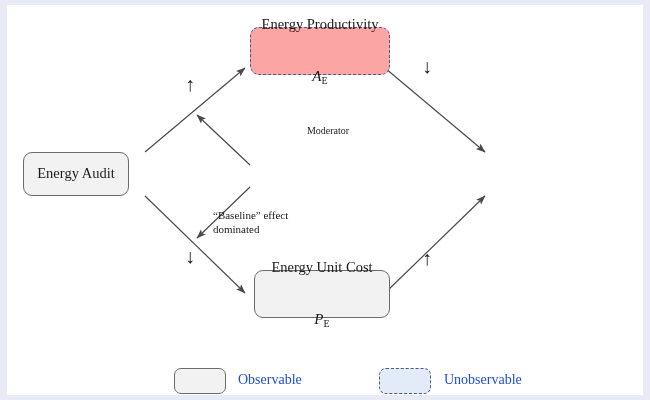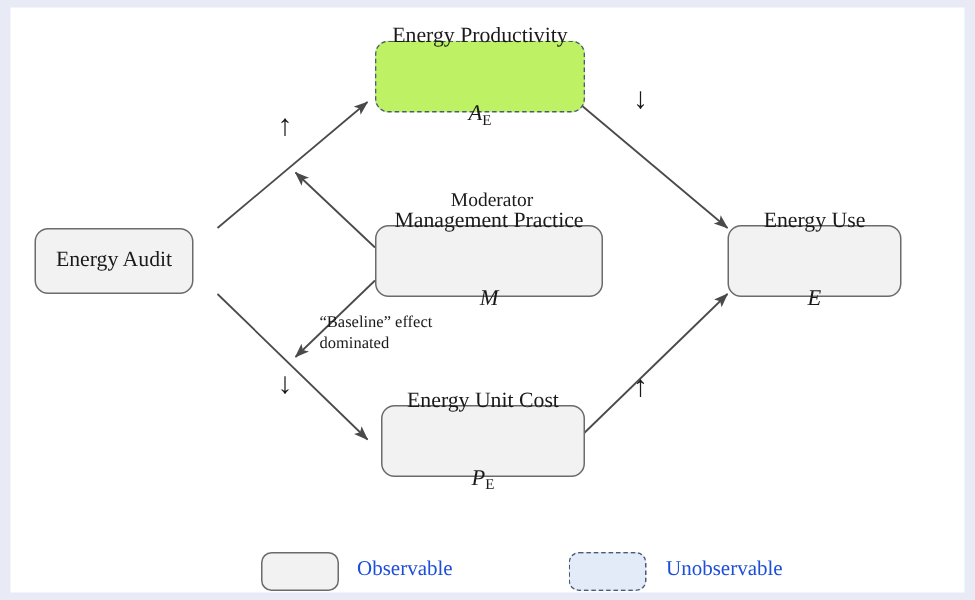"Energy Productivity" .node.unobservable { background: #bef264 -> #fca5a5 }
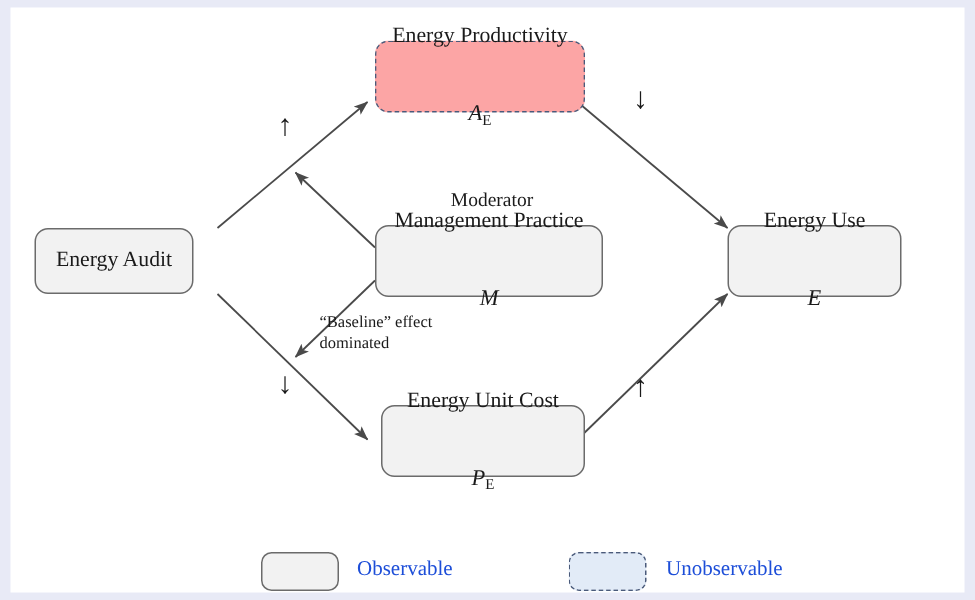"Moderator" .caption { font-size: 13px -> 10px }
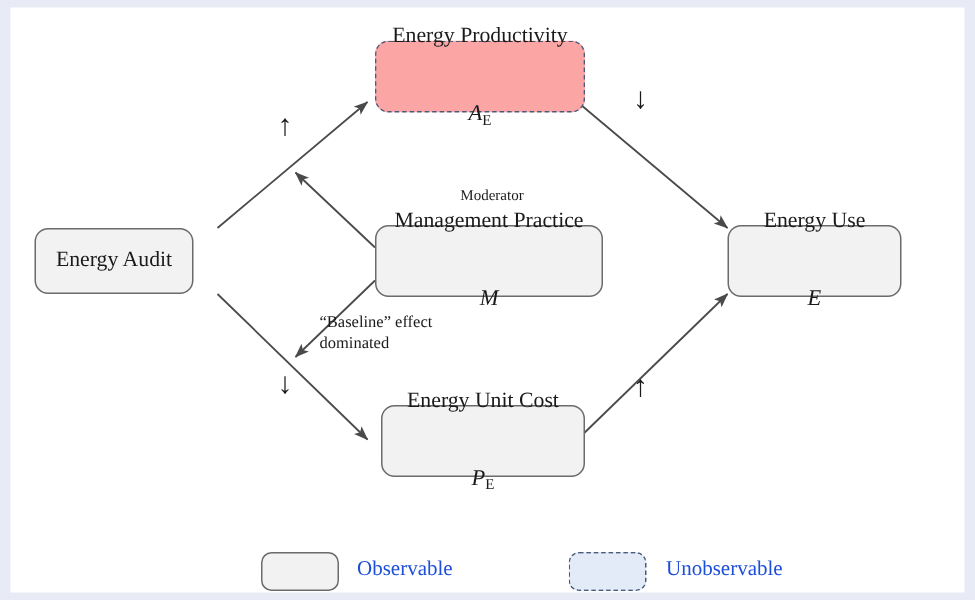"Management Practice" div.node { html: <div> <div>Management Practice</div> <div><span>M</span><sub></sub></div> </div> -> none }
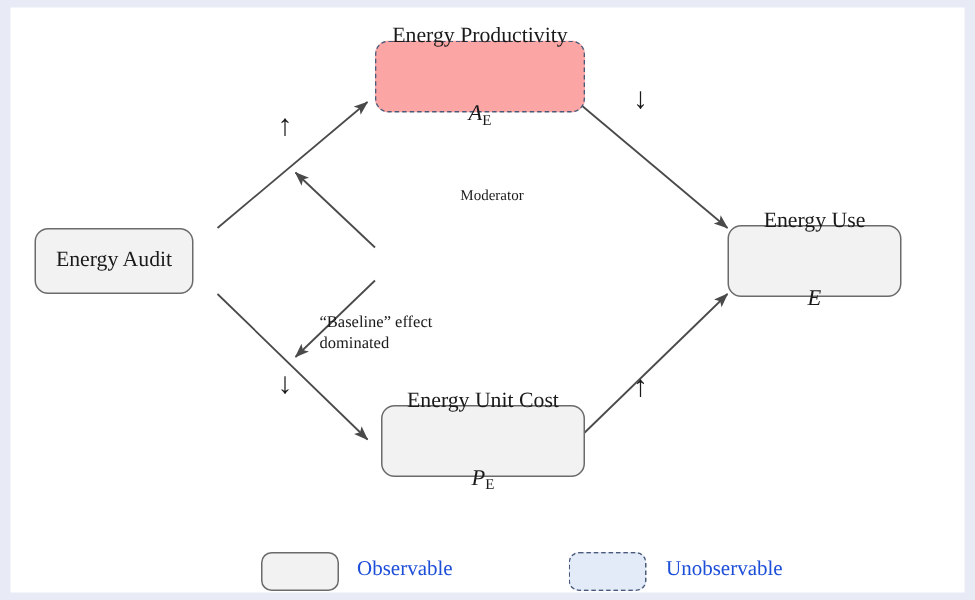"Energy Use" div.node { html: <div> <div>Energy Use</div> <div><span>E</span><sub></sub></div> </div> -> none }
